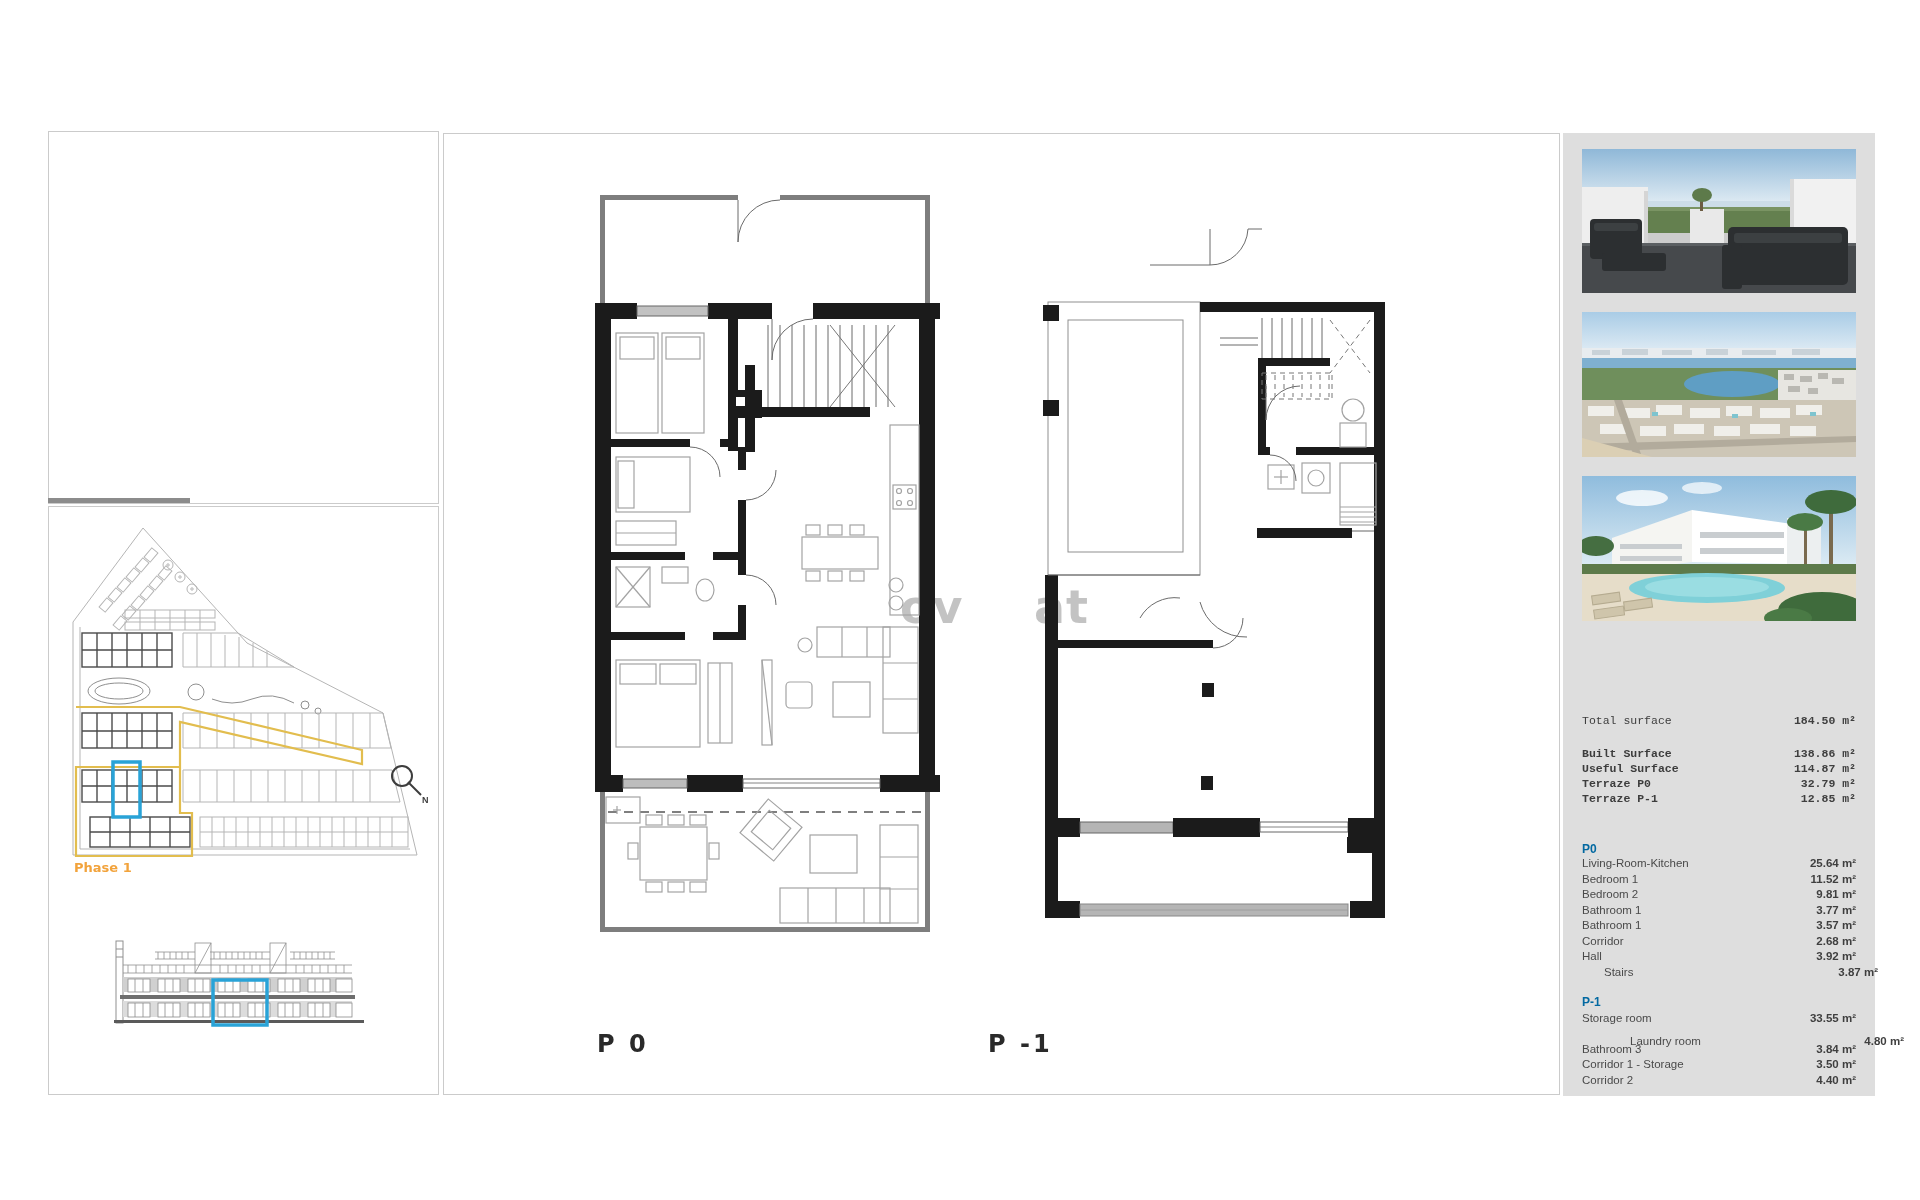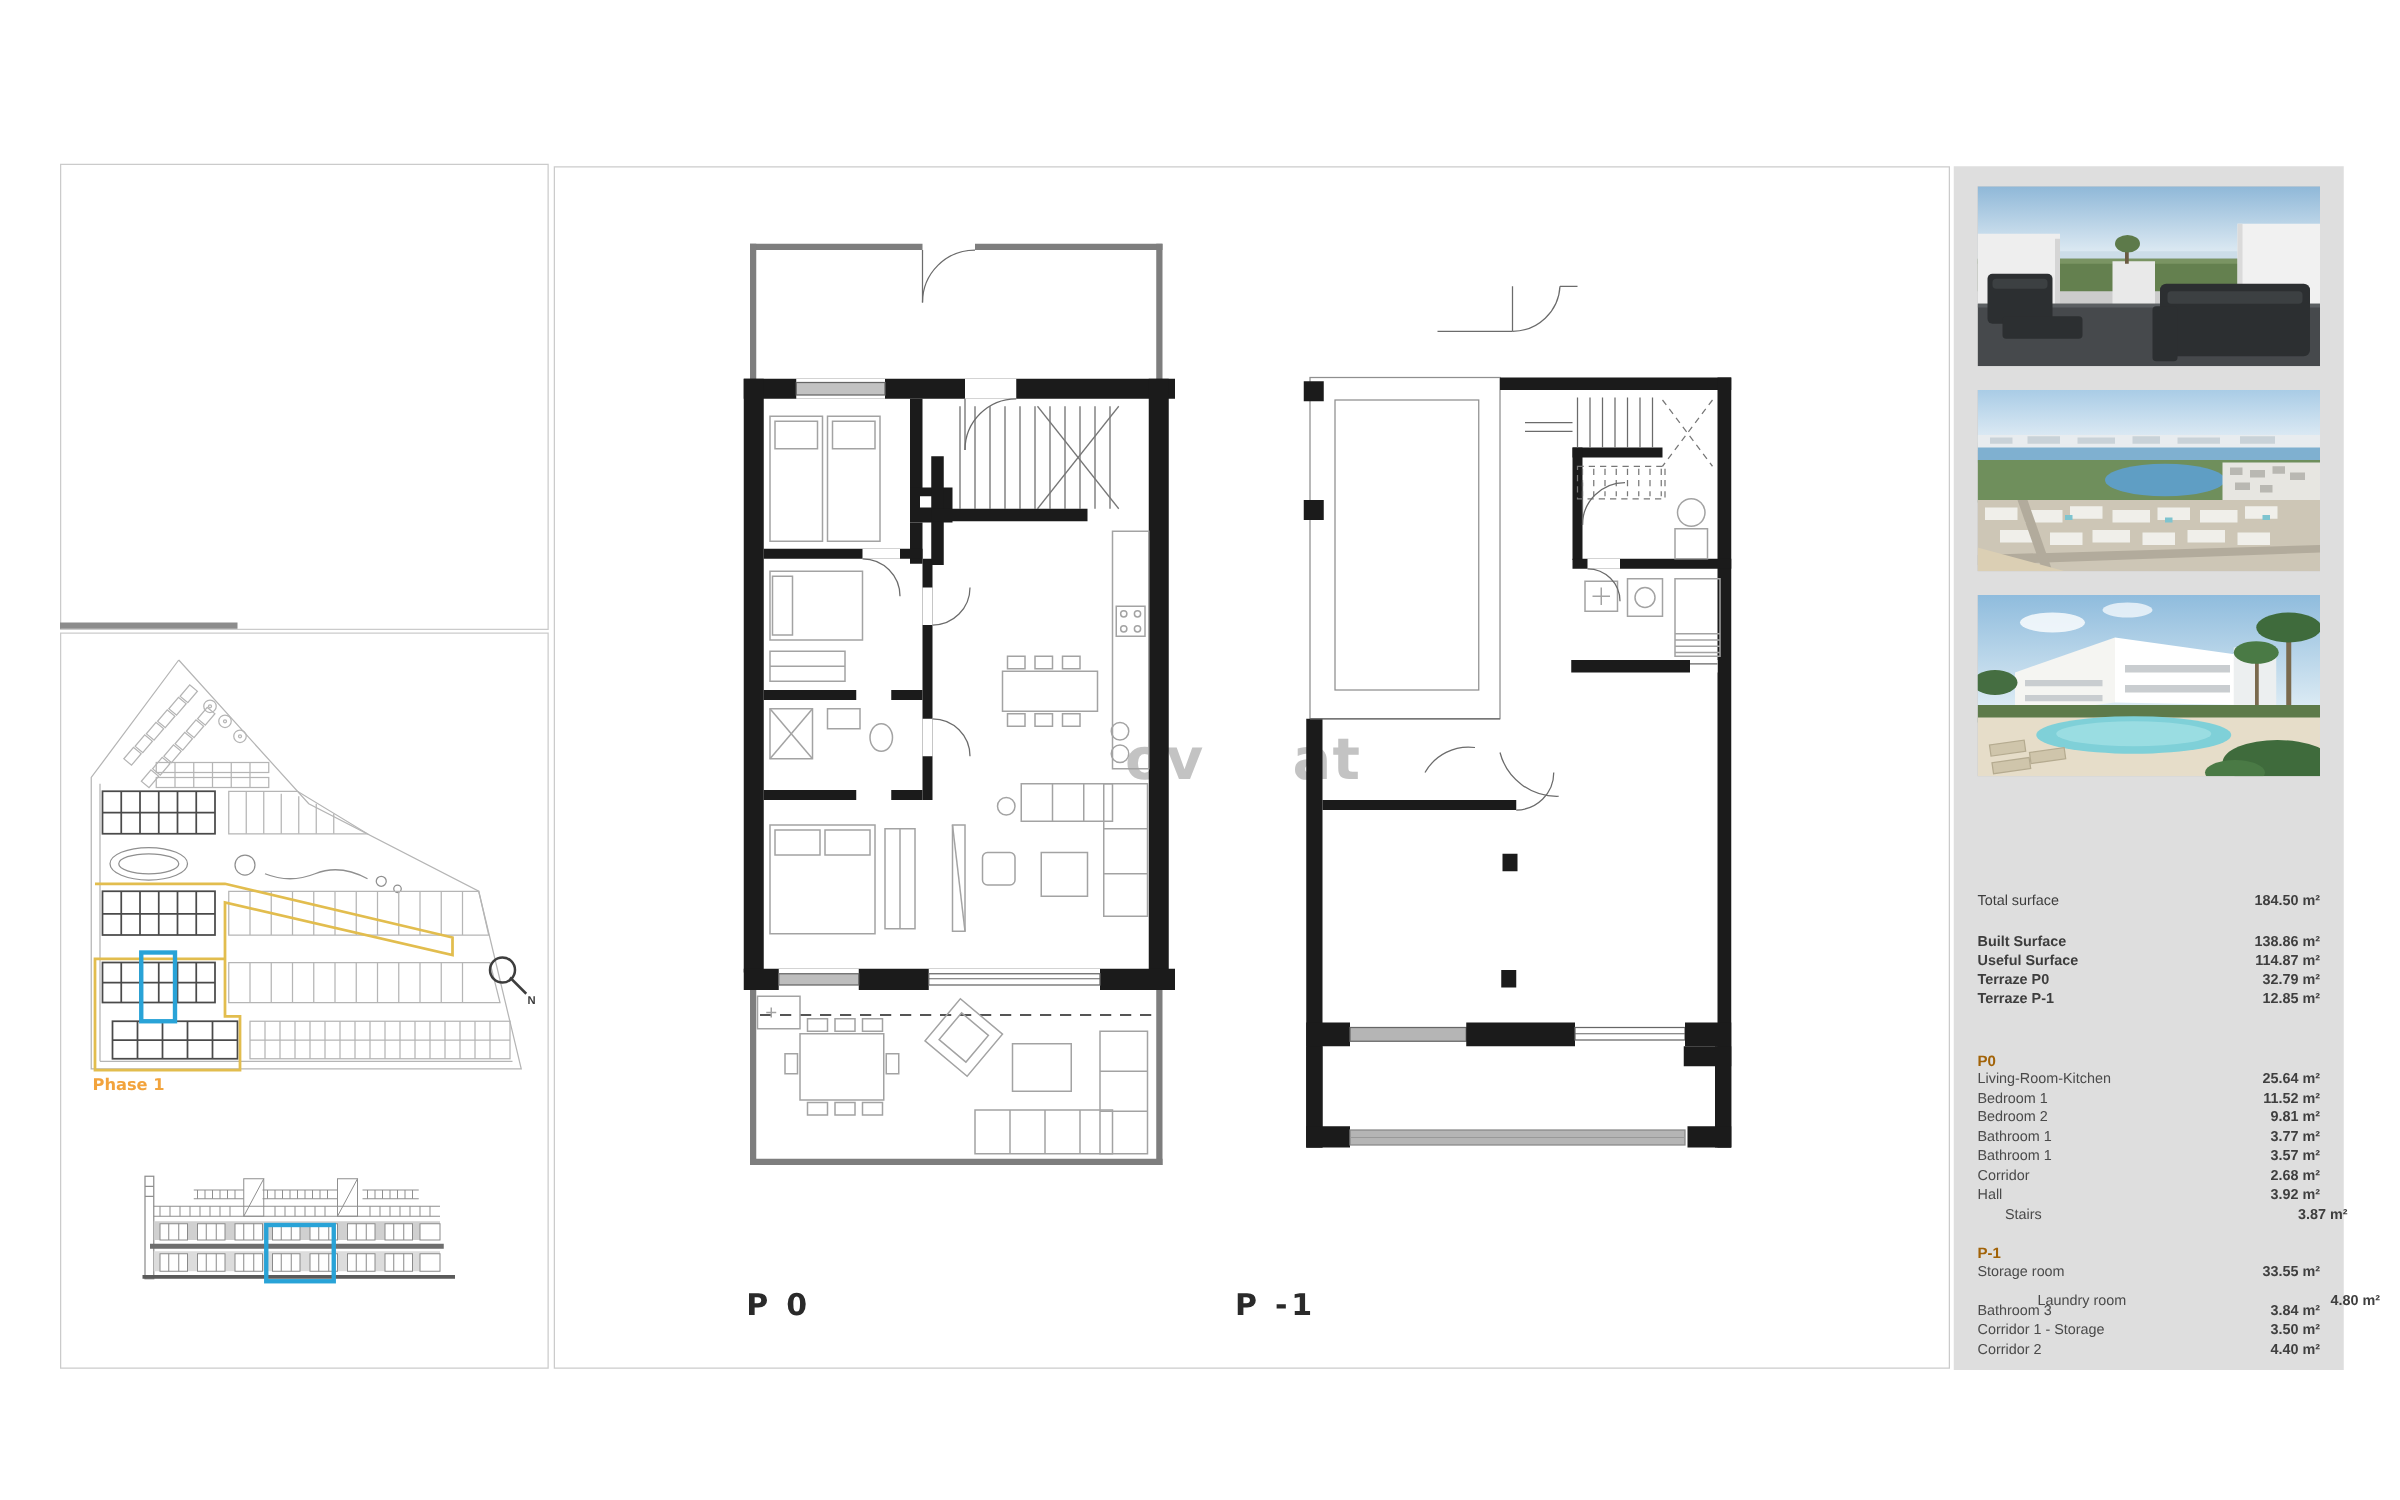"Total surface" .tot { font-family: Liberation Sans, sans-serif -> Liberation Mono, monospace }
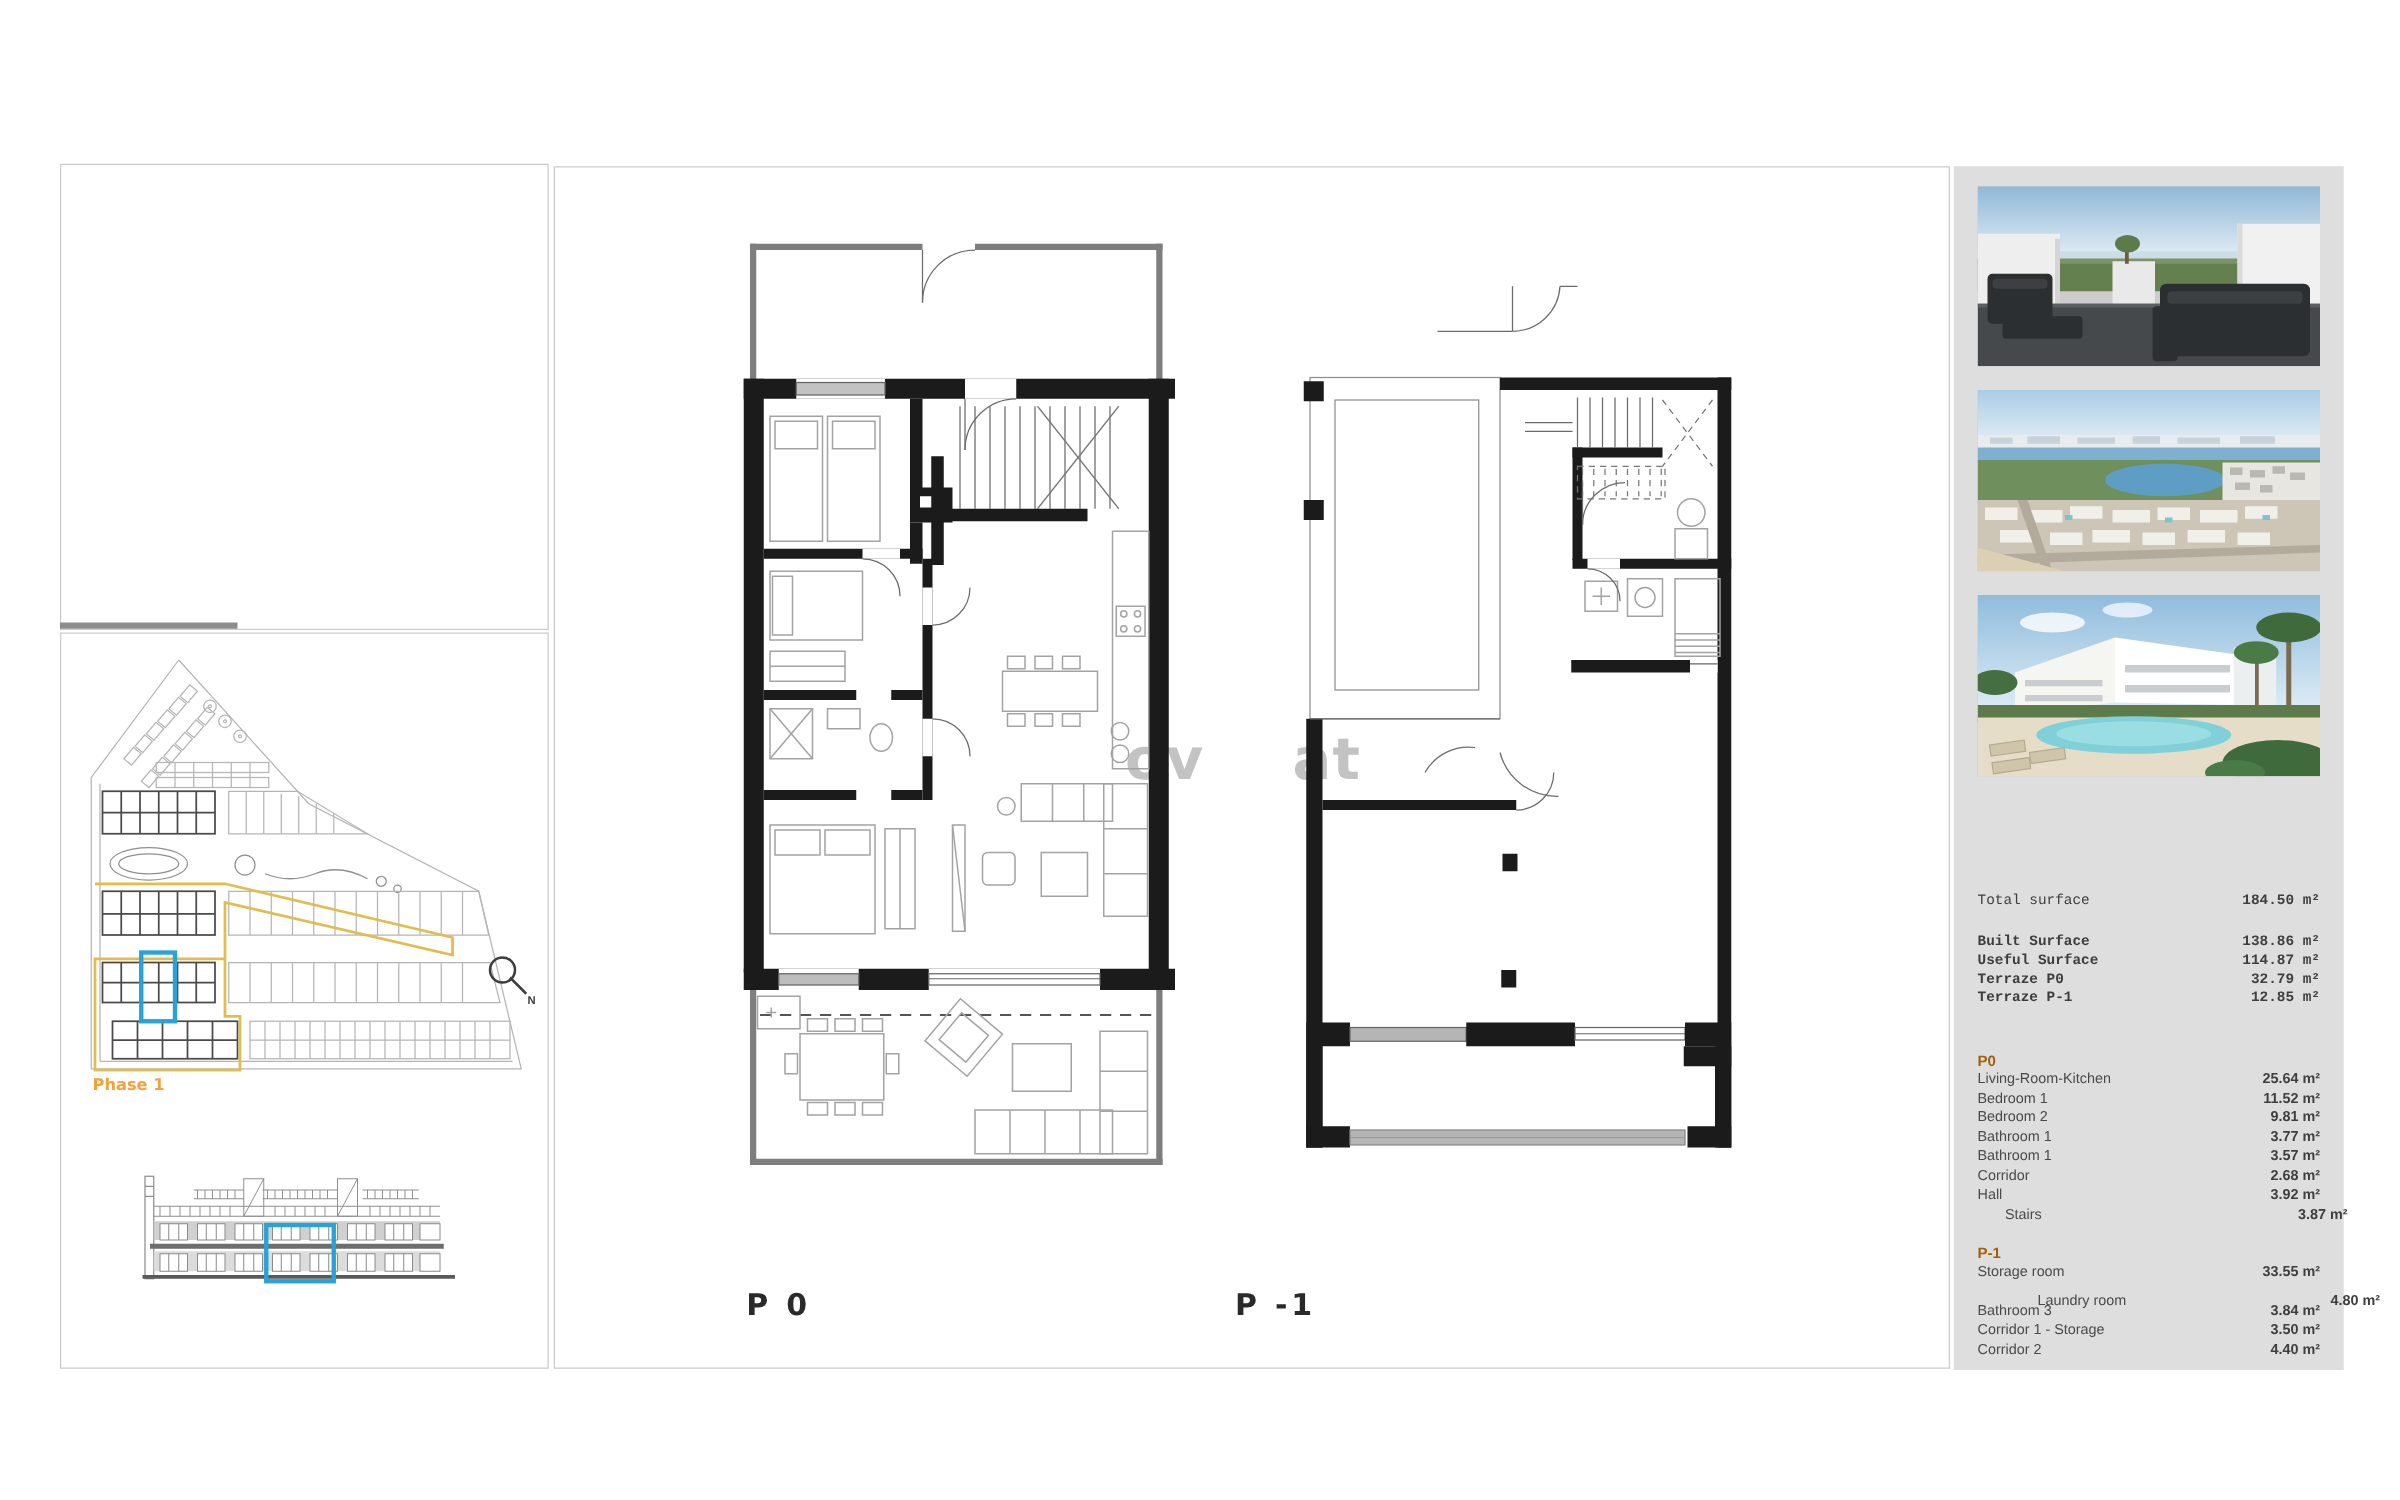"P0" .sec-title { color: #a16207 -> #0369a1 }
